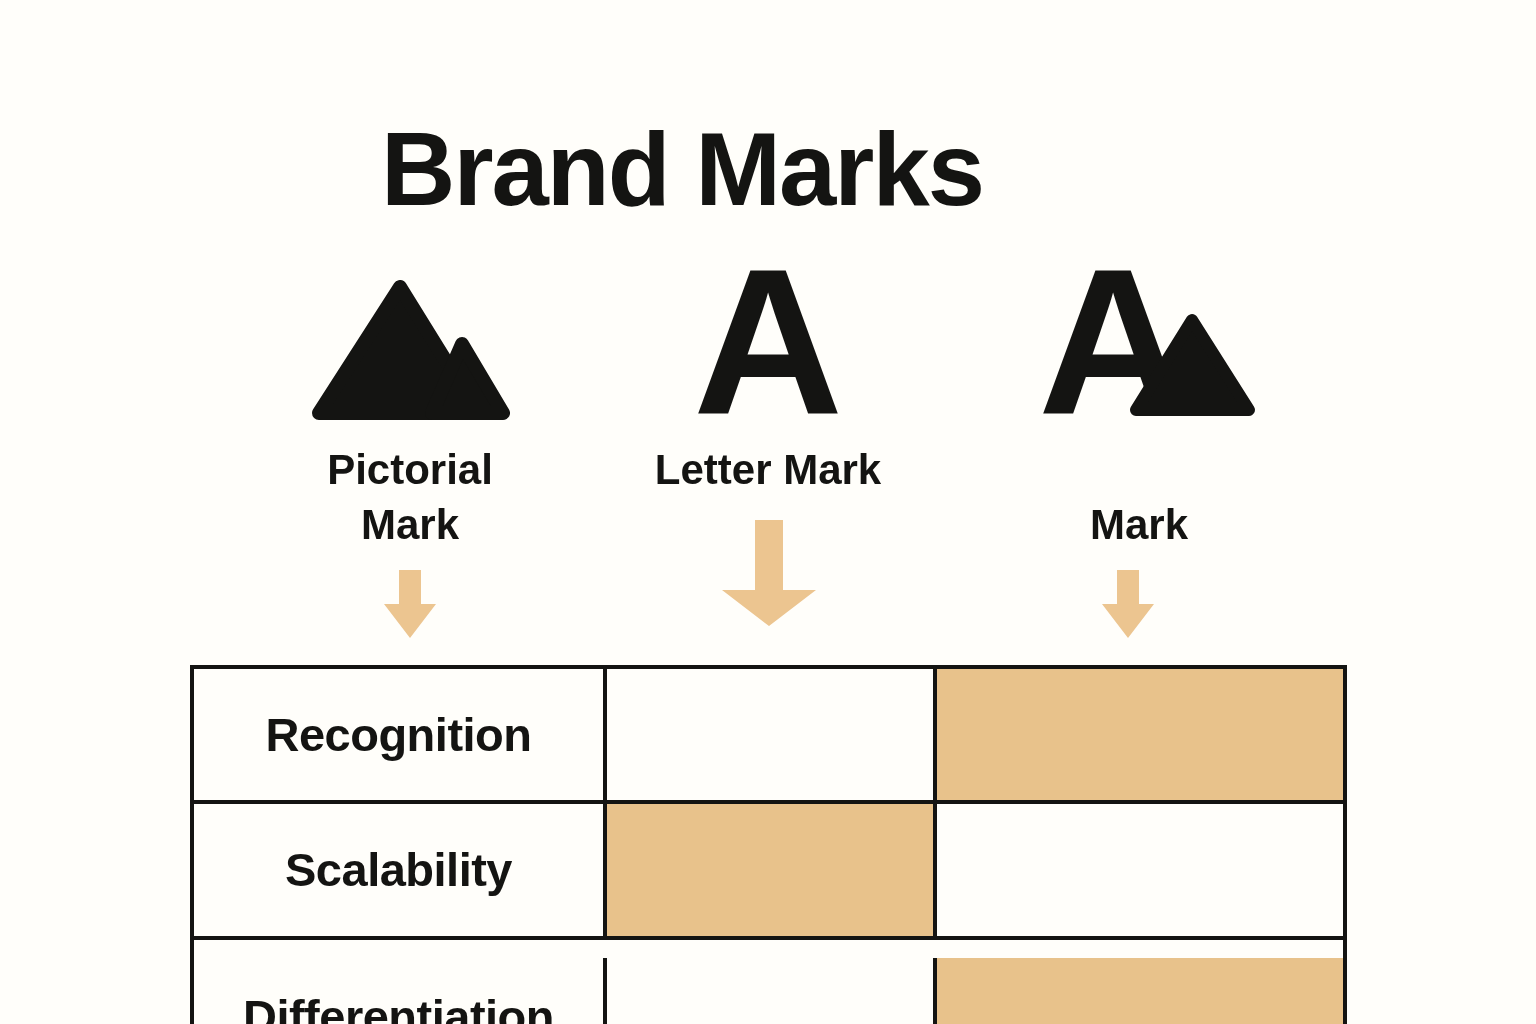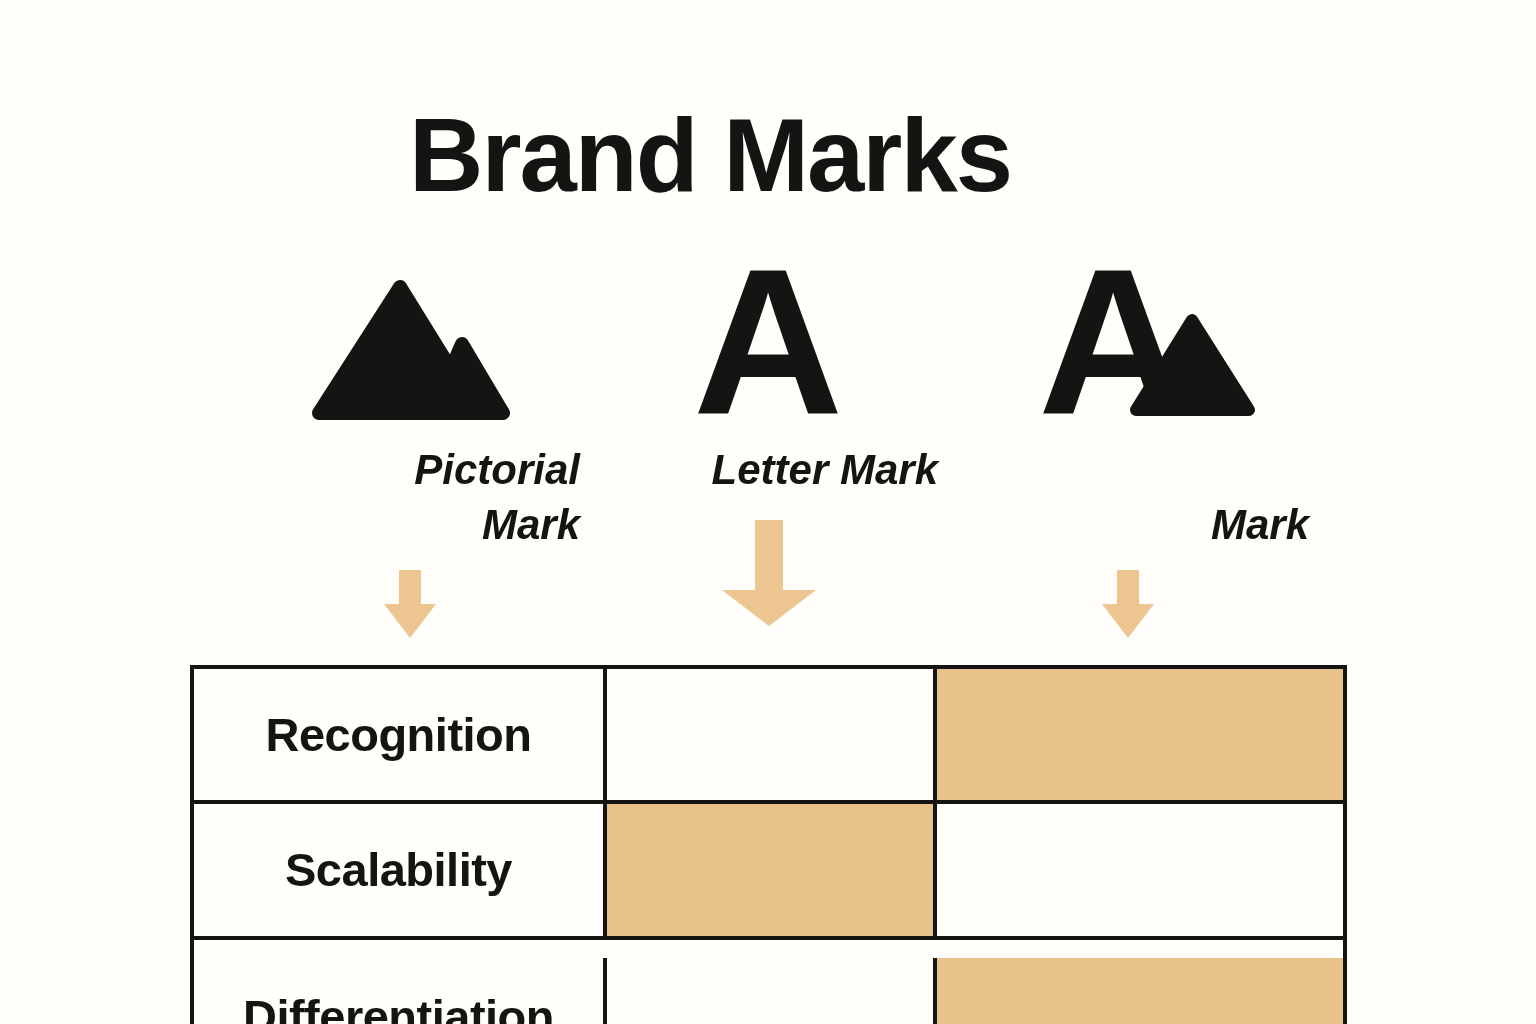"Brand Marks" .title { margin-left: 28px -> none; top: 104px -> 118px }
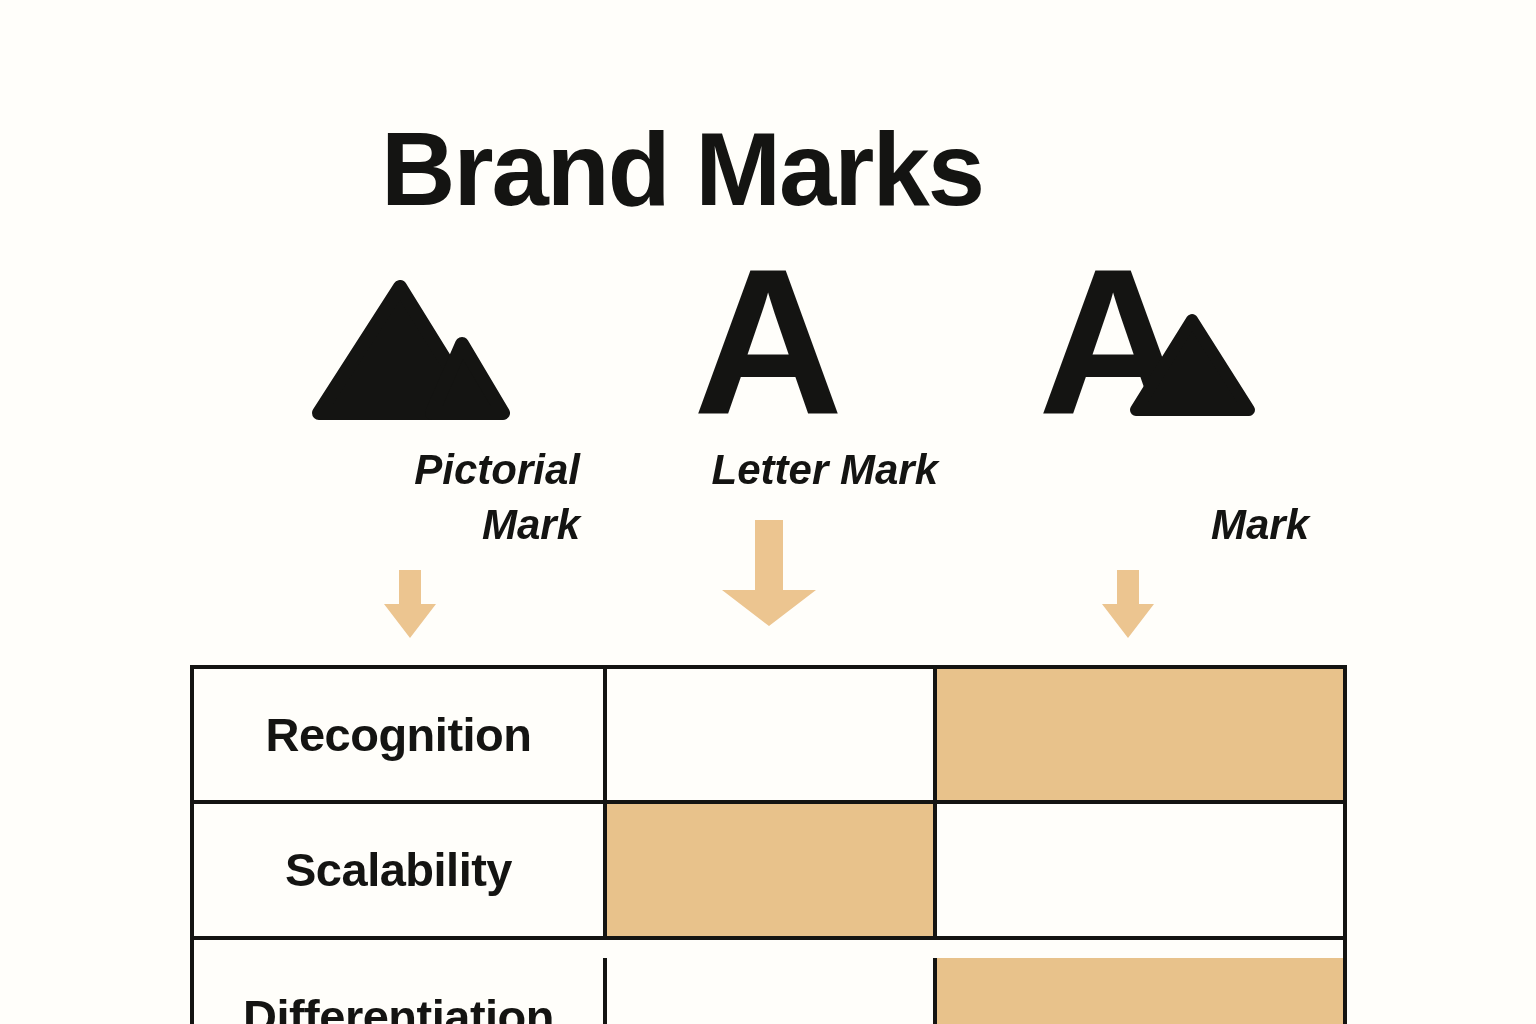"Pictorial" .mark-label { font-style: italic -> none; text-align: right -> center }
